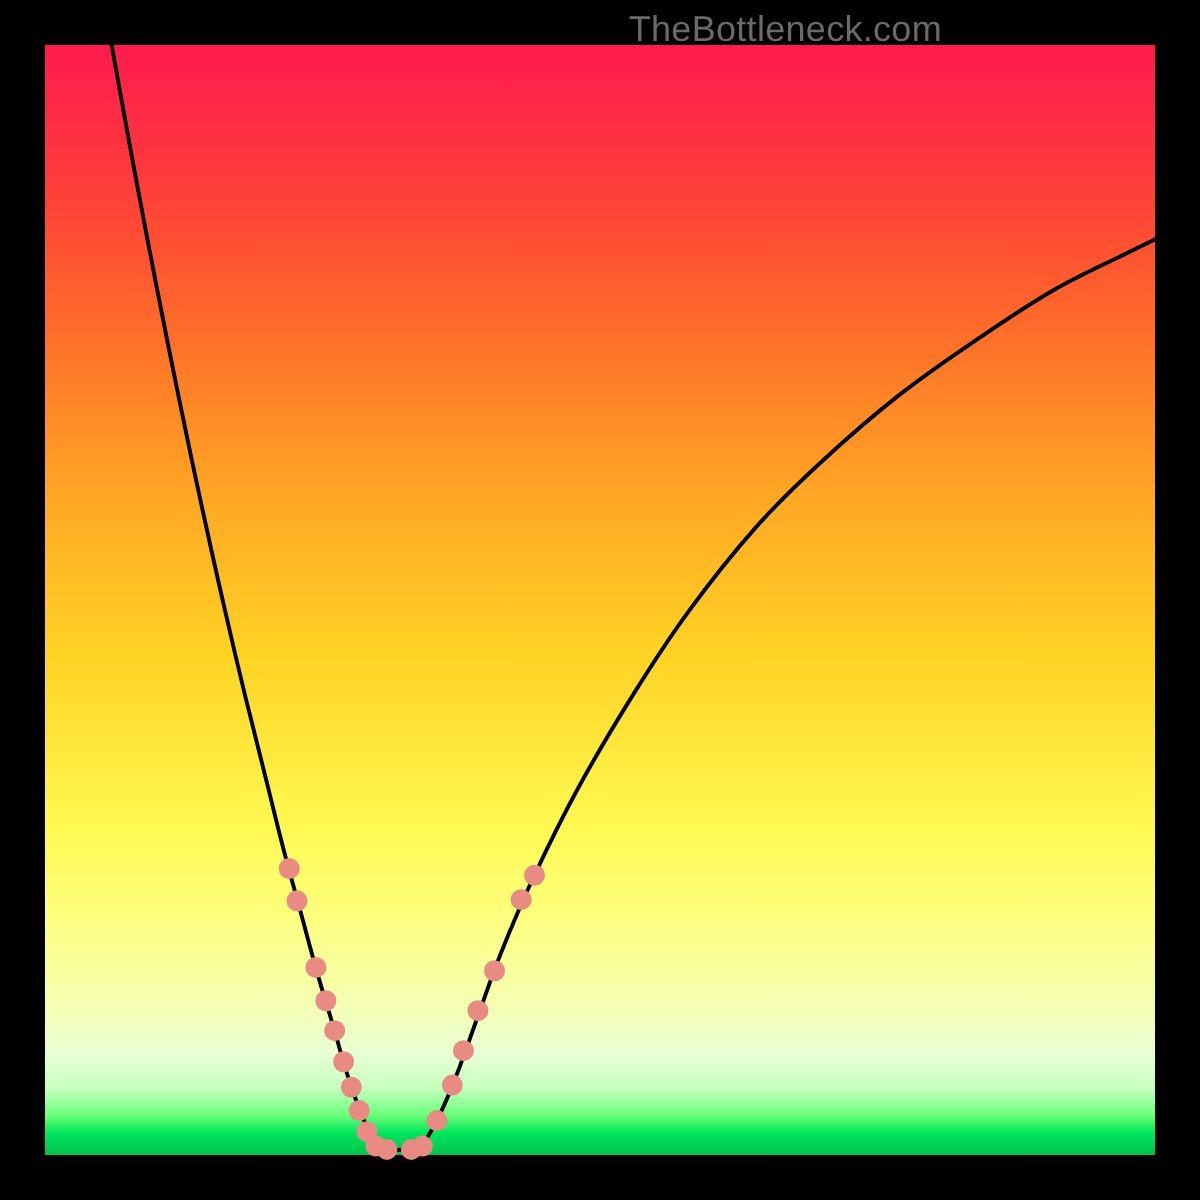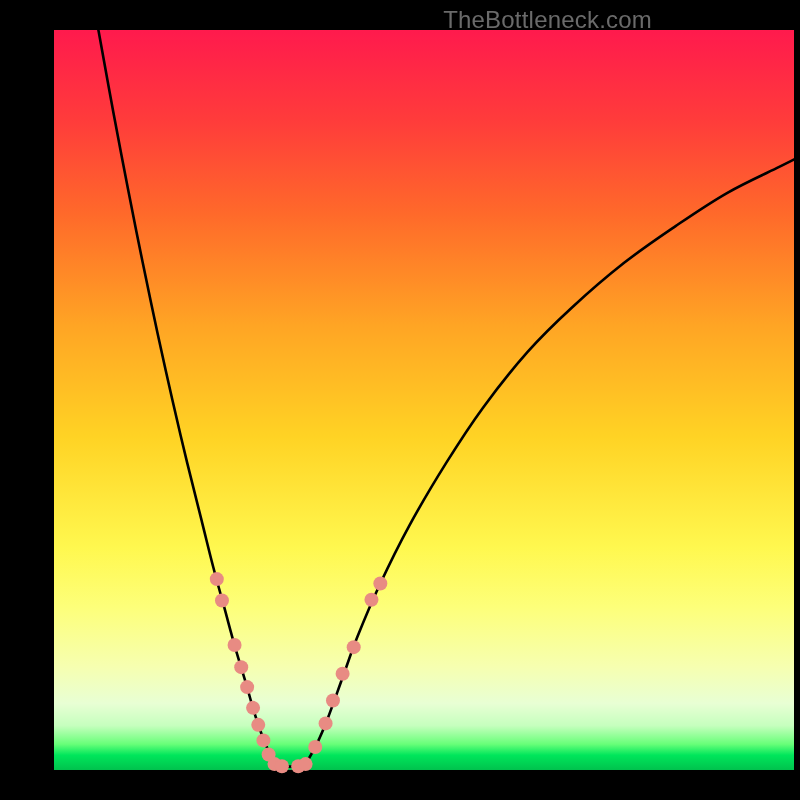"TheBottleneck.com" .stage { margin-left: 24px -> none }
